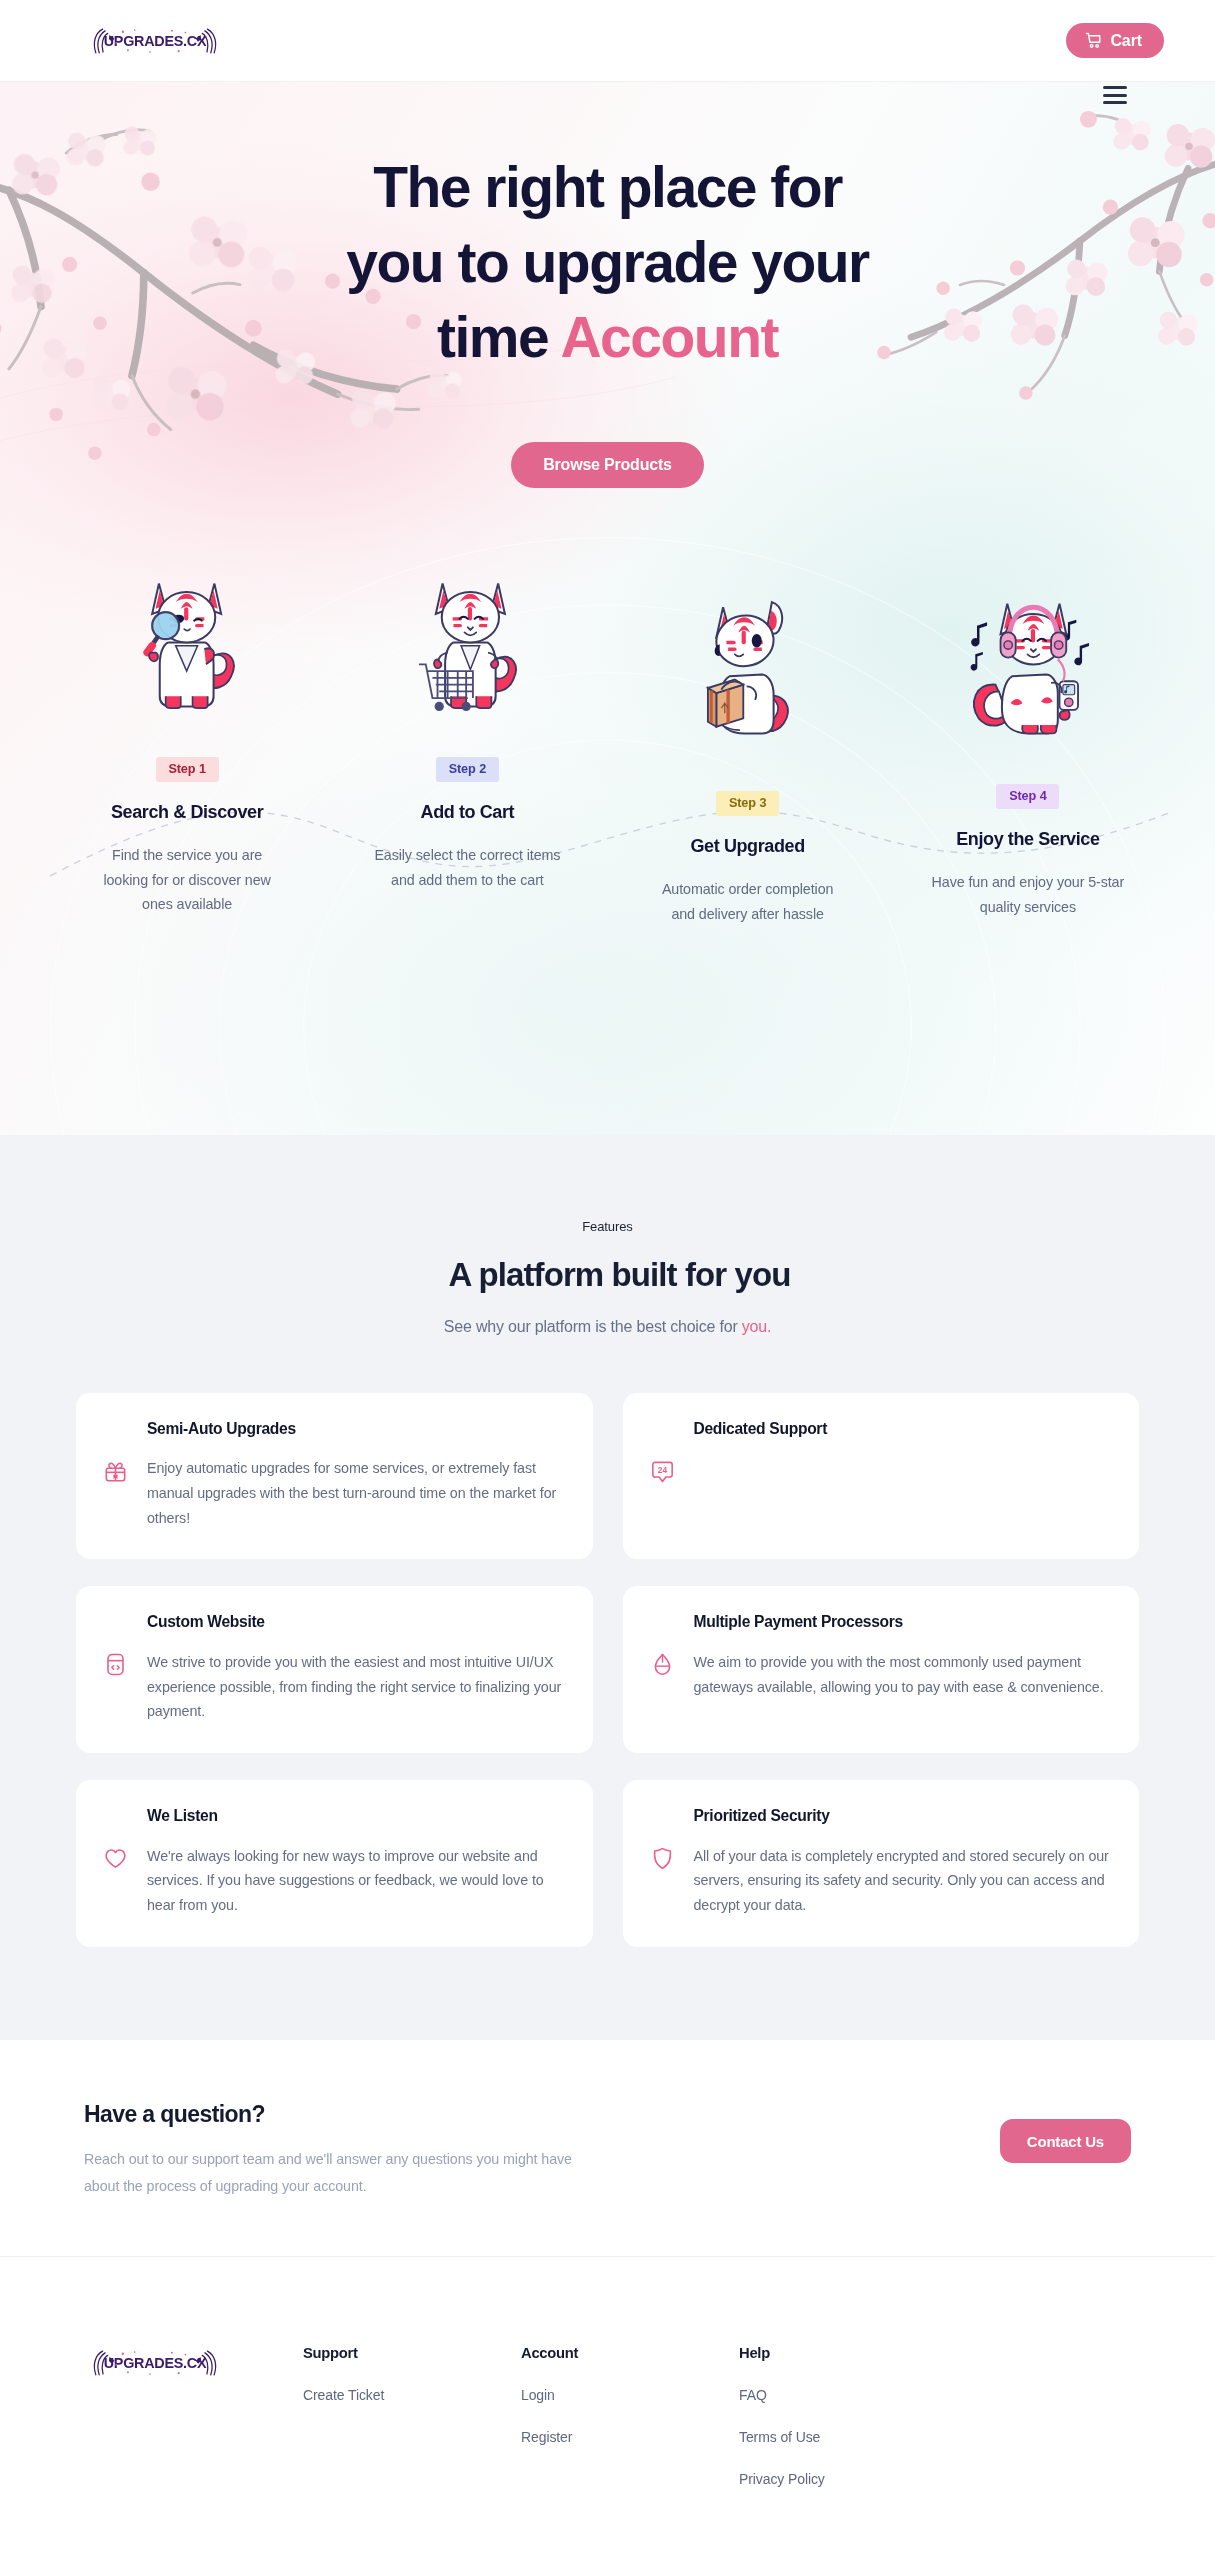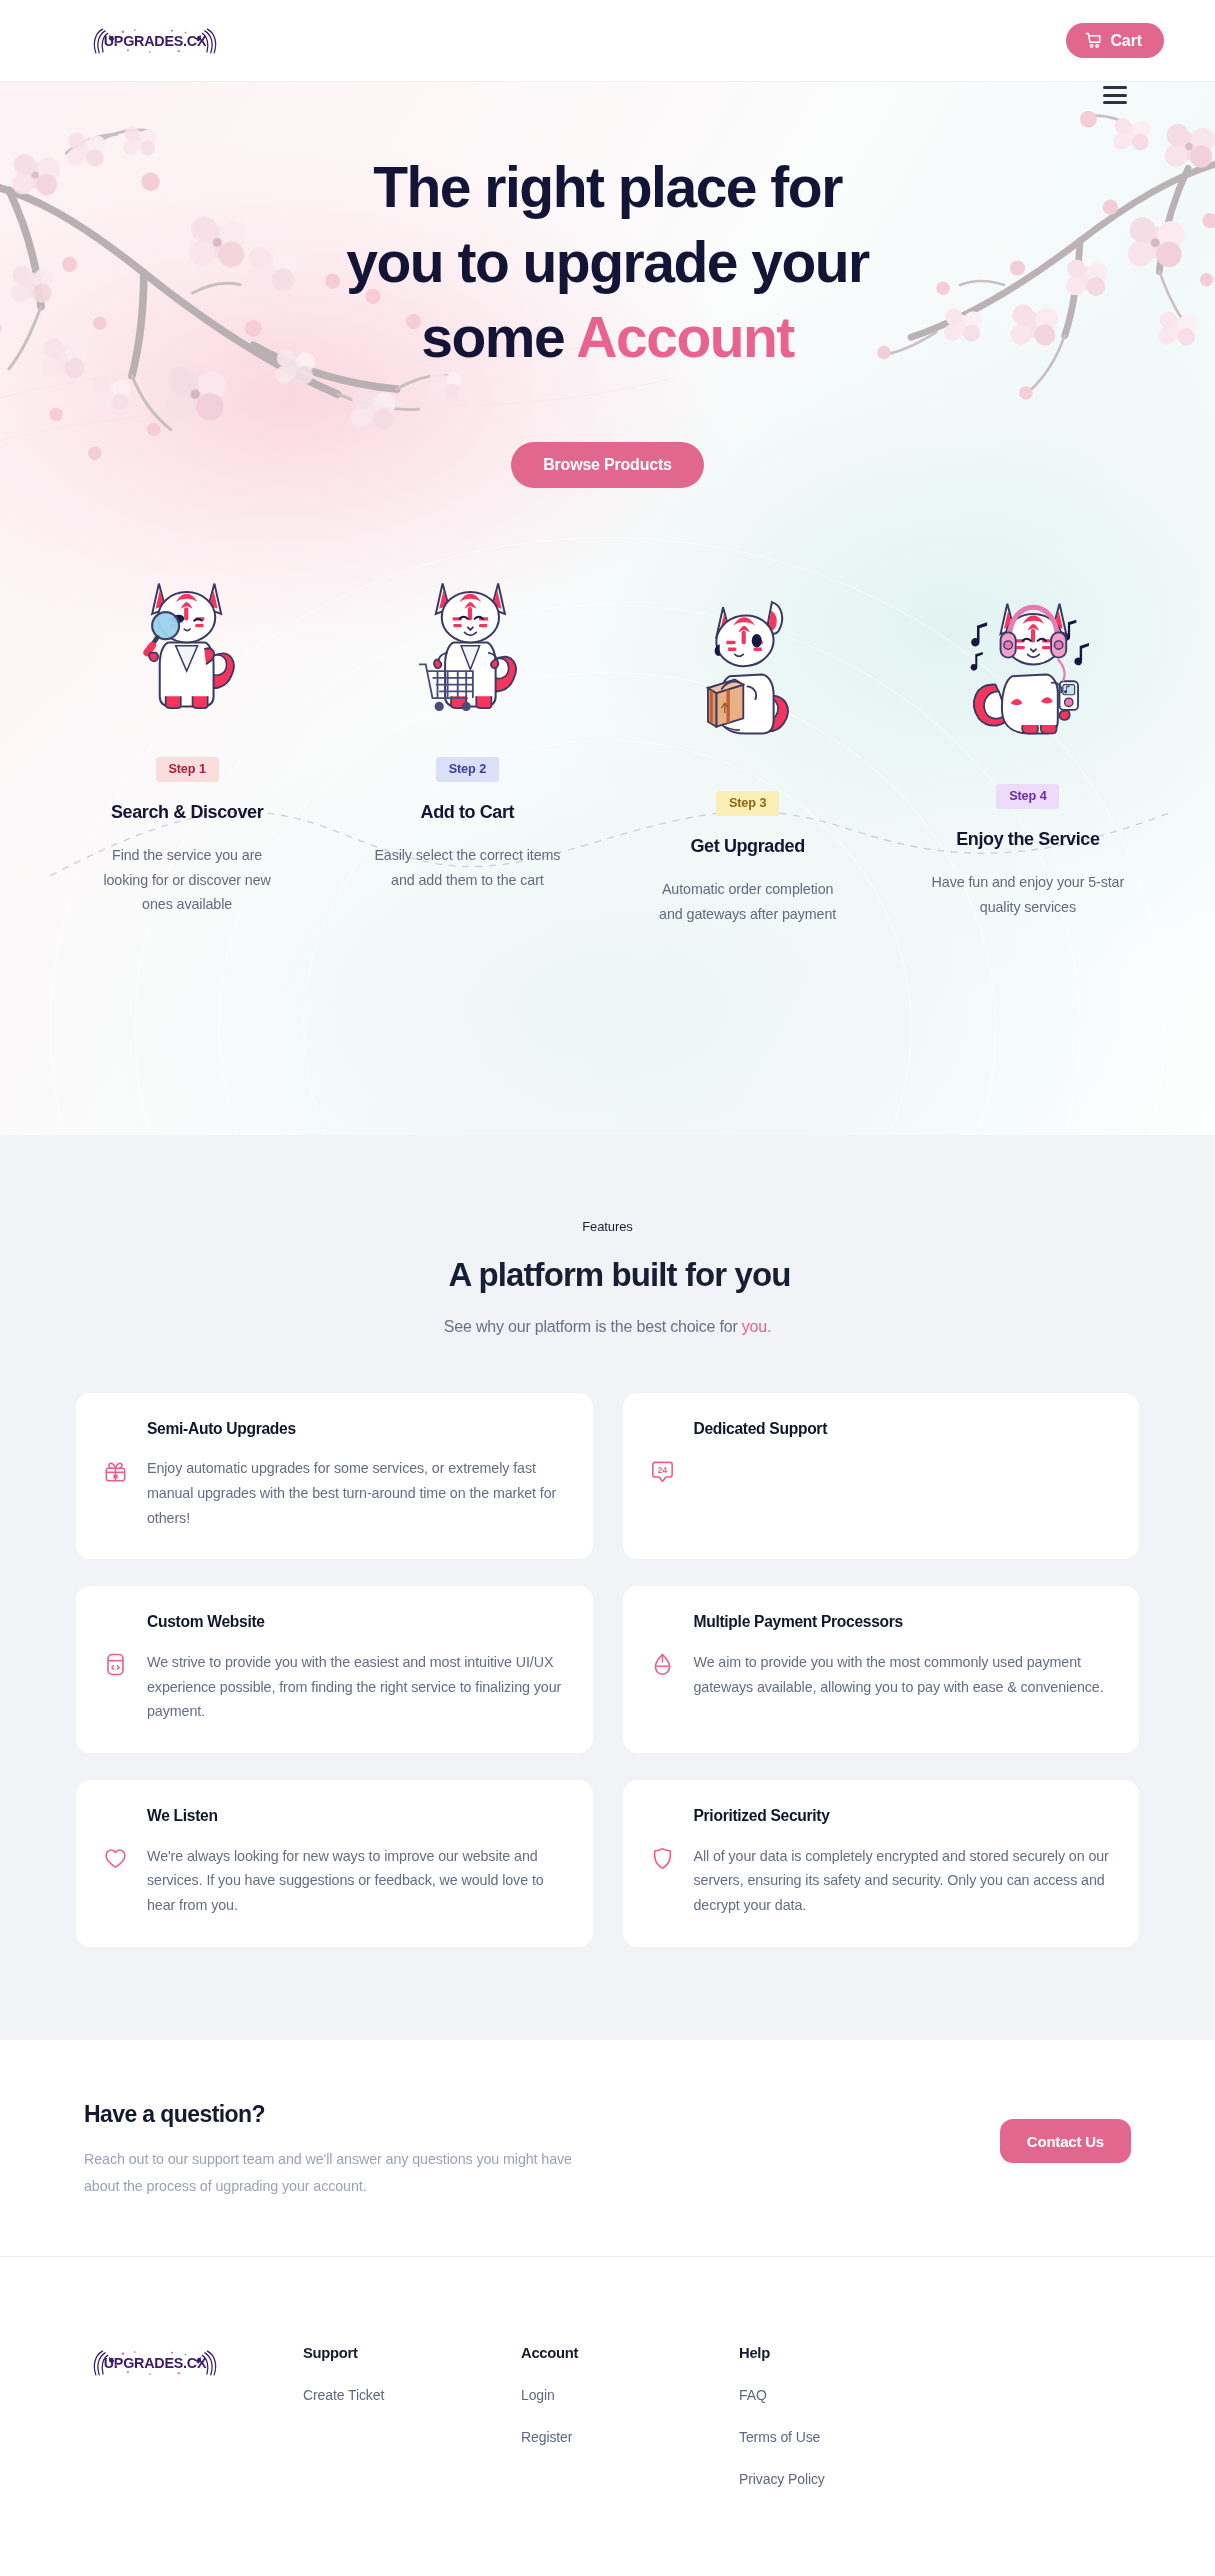"some" span { text: some -> time }
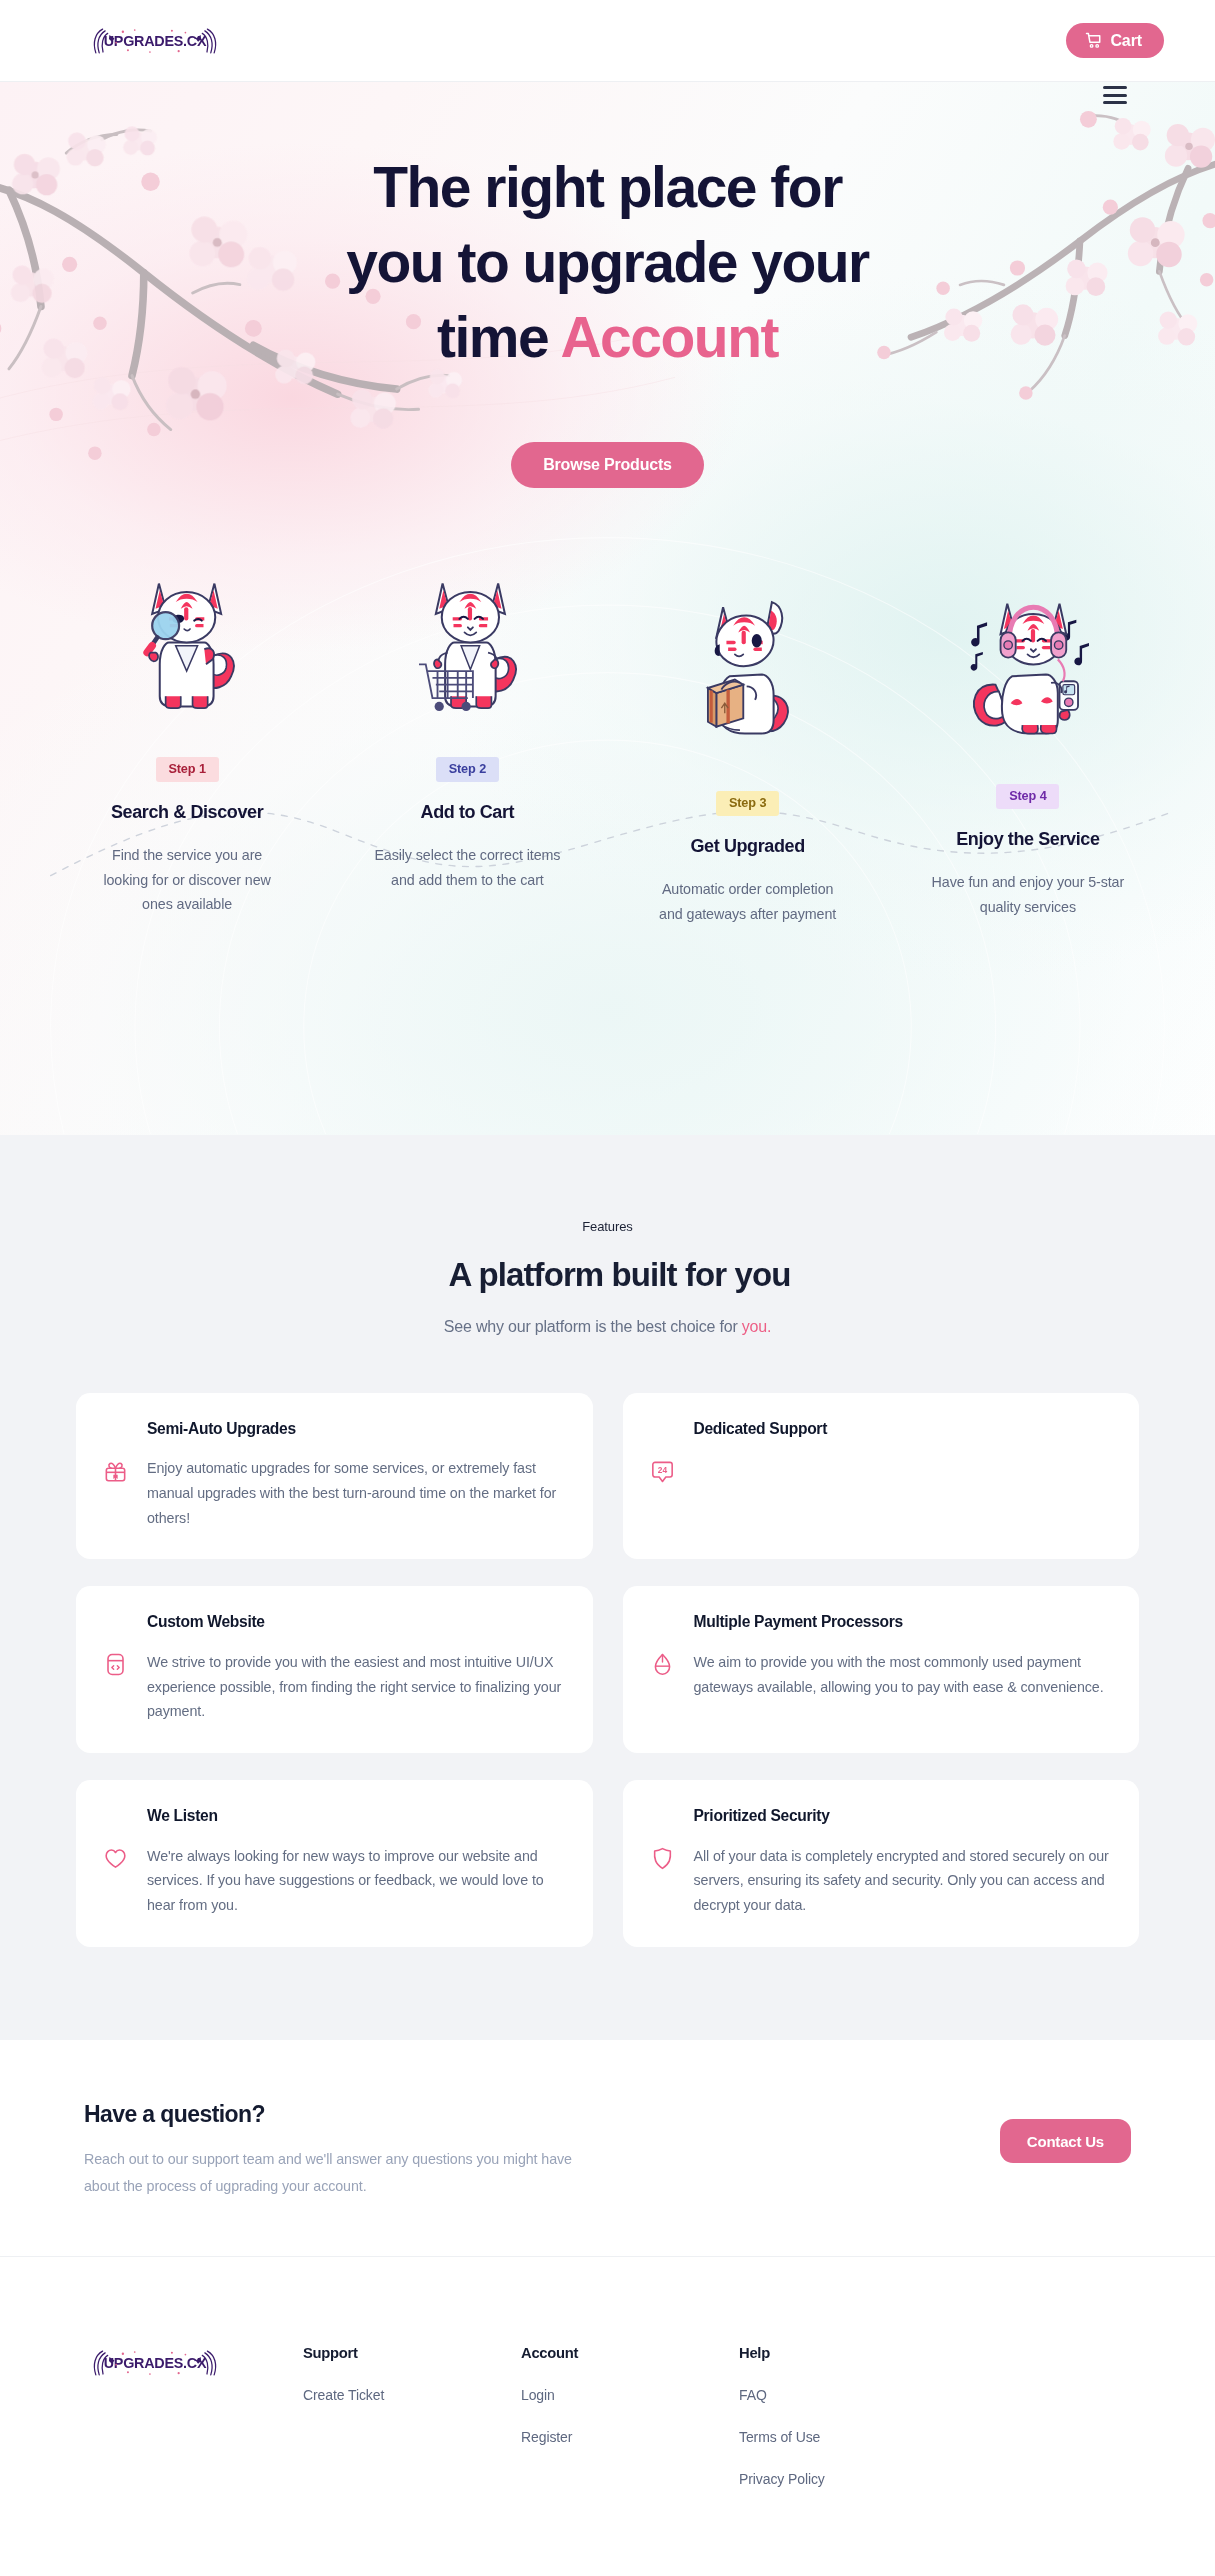"Automatic order completion and gateways" div.step-desc { text: gateways after payment -> delivery after hassle }
